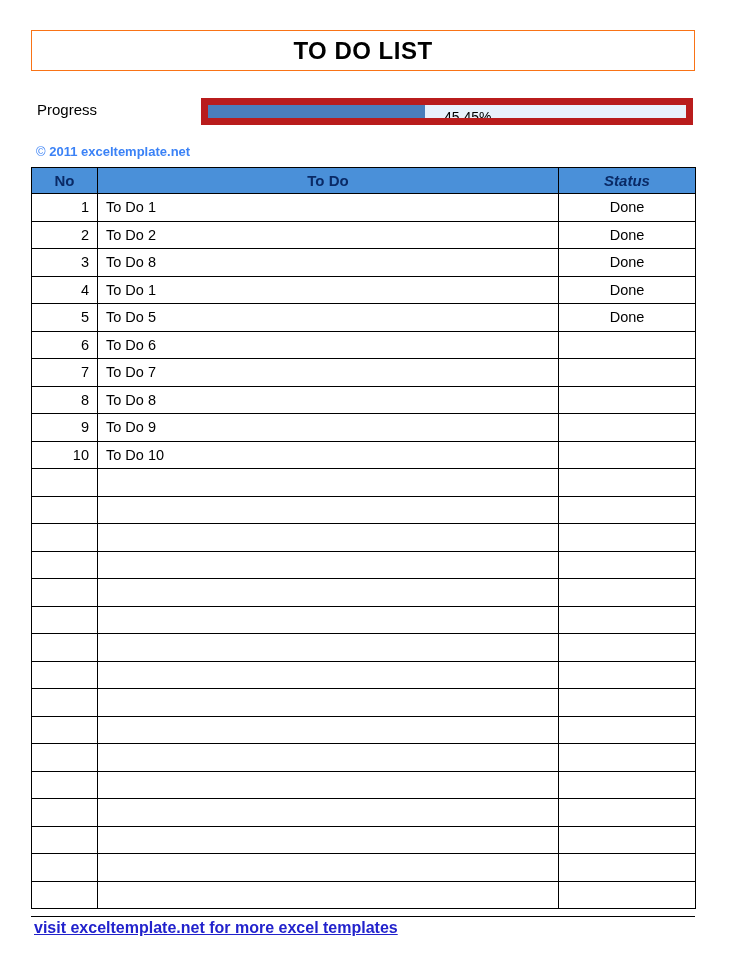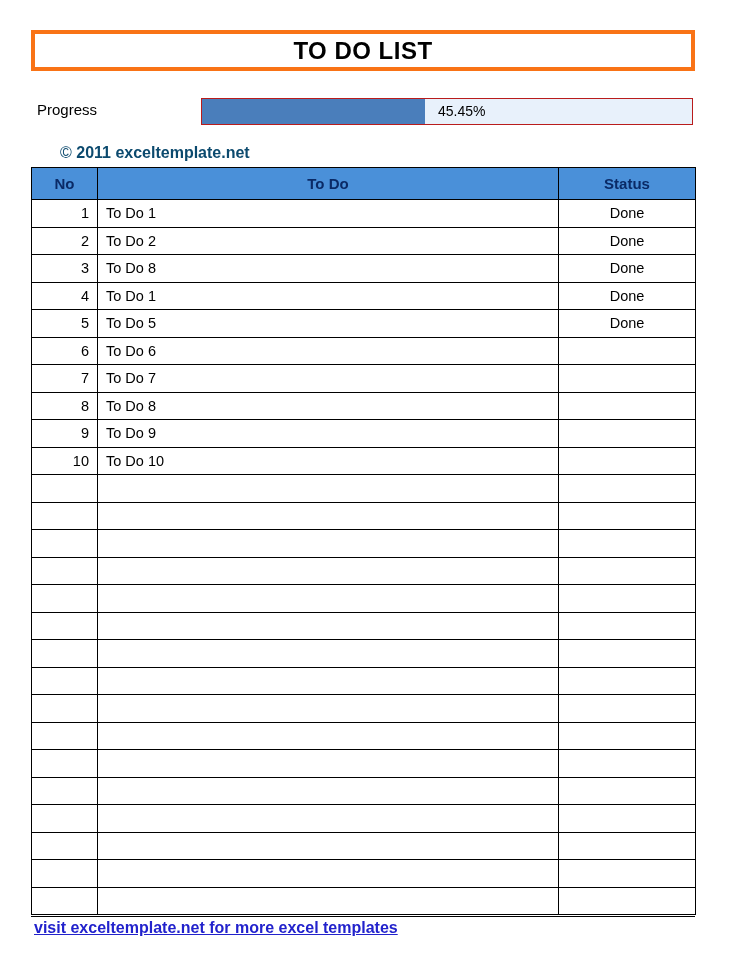"TO DO LIST" .title-box { border: 4px solid #f97316 -> 1px solid #f97316 }
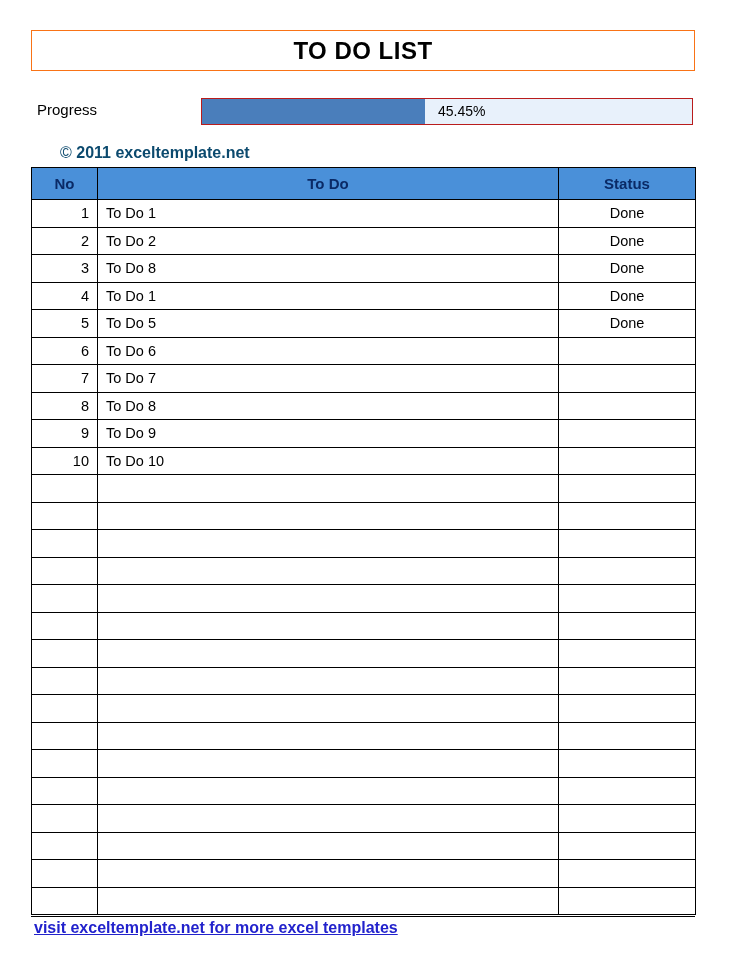"45.45%" .progress-wrap { border: 1px solid #b91c1c -> 7px solid #b91c1c }
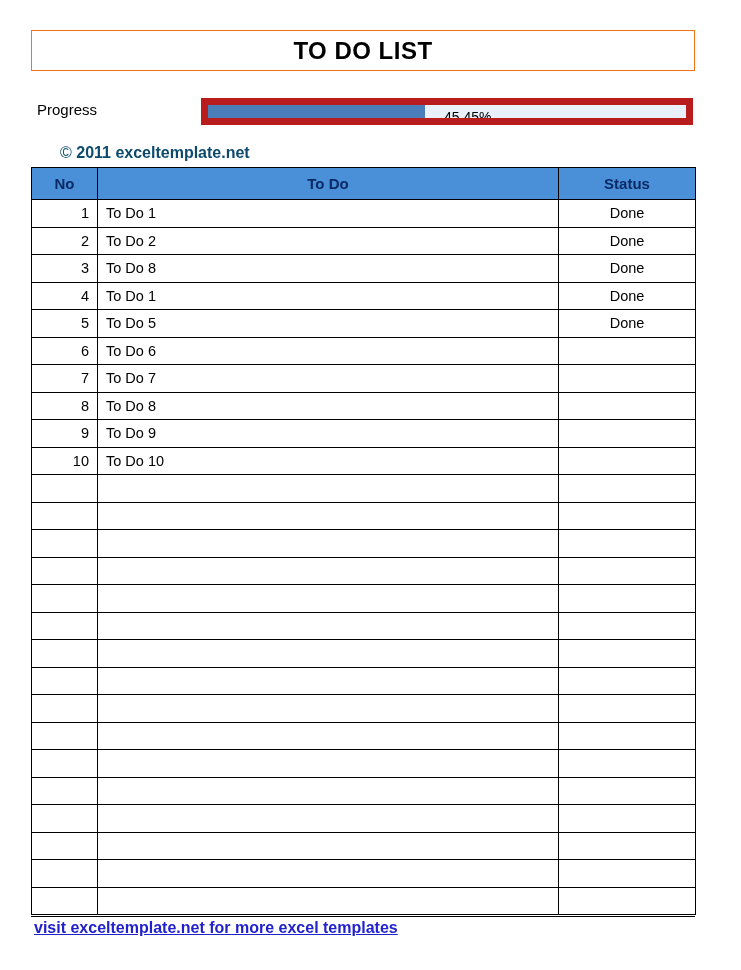"© 2011 exceltemplate.net" .copyright { color: #0c4a6e -> #3b82f6; font-size: 16px -> 13px; margin-left: 24px -> none }
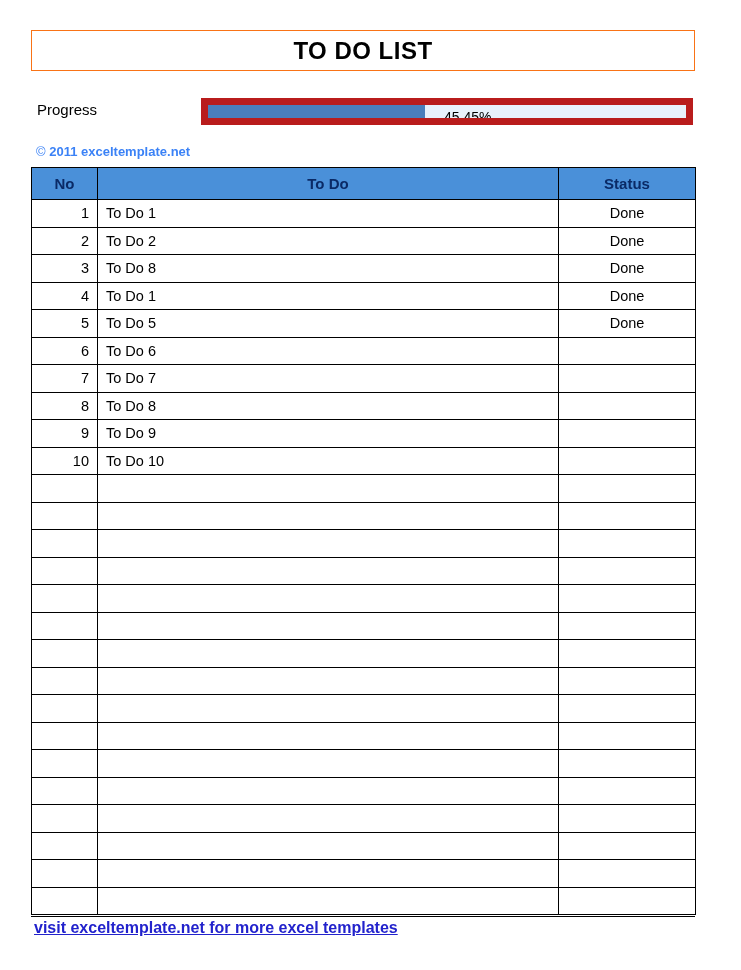"No" table.todo thead th { height: 32px -> 26px }
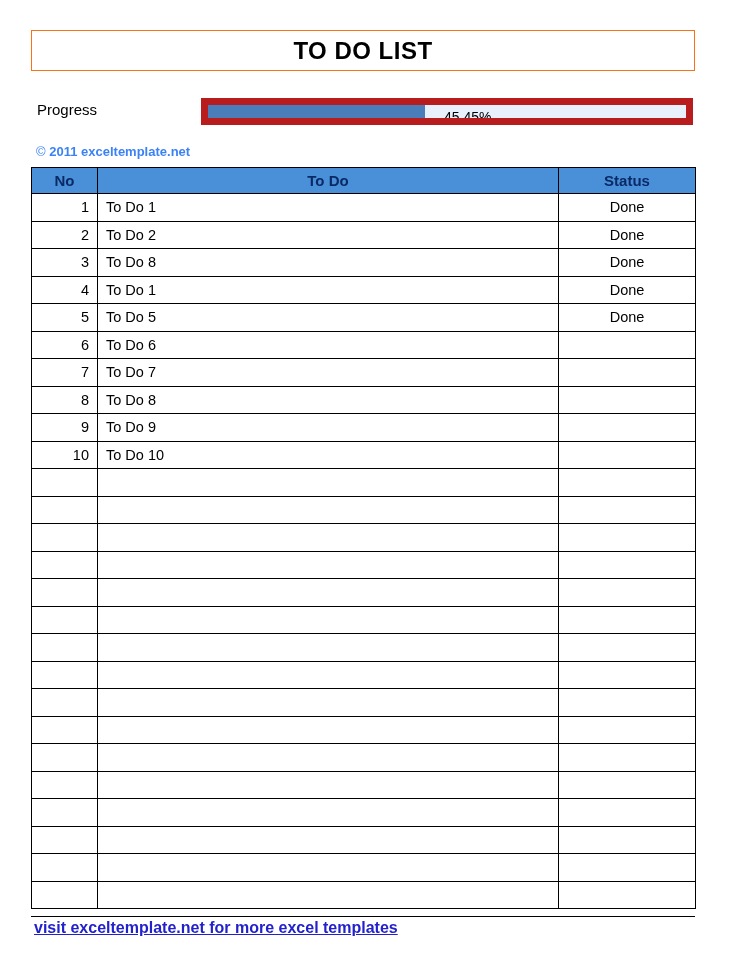"Status" th.h-status { font-style: none -> italic }
